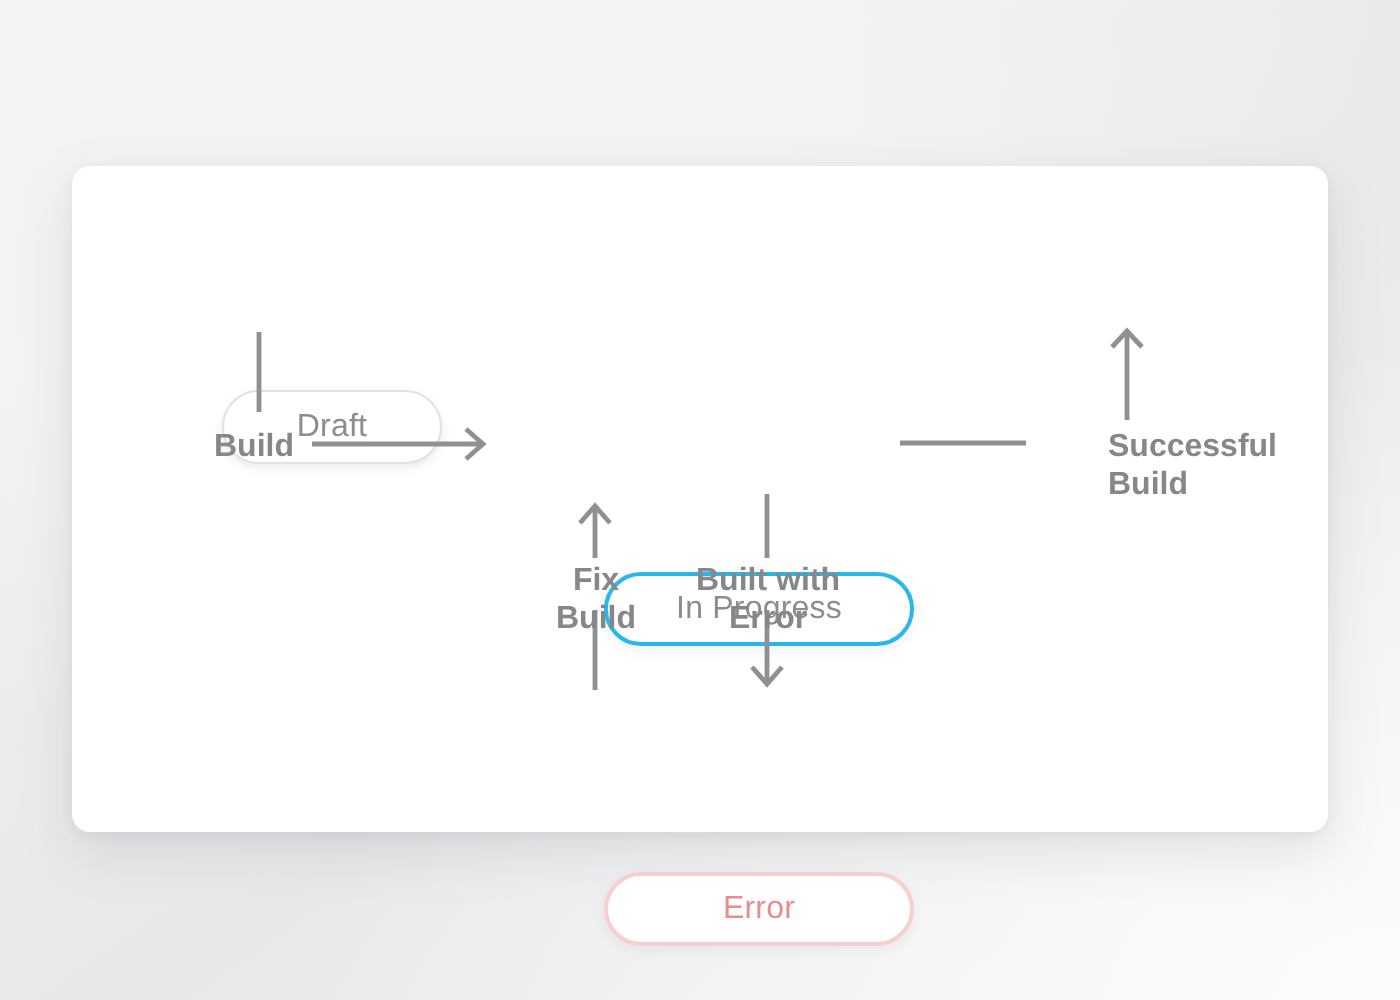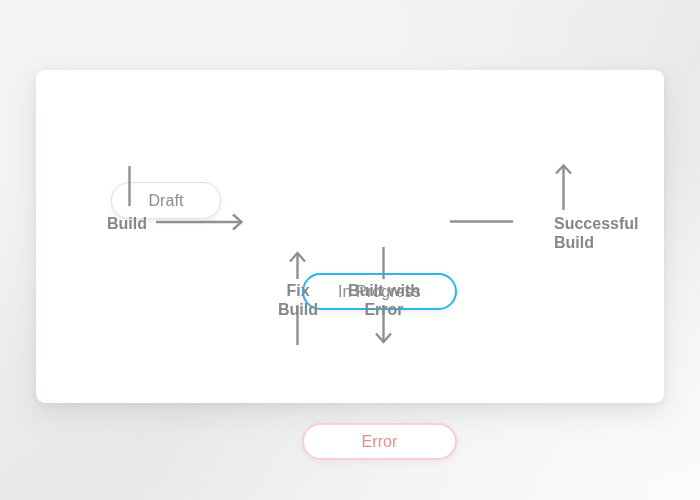"Draft" #card { top: 70px -> 83px }
